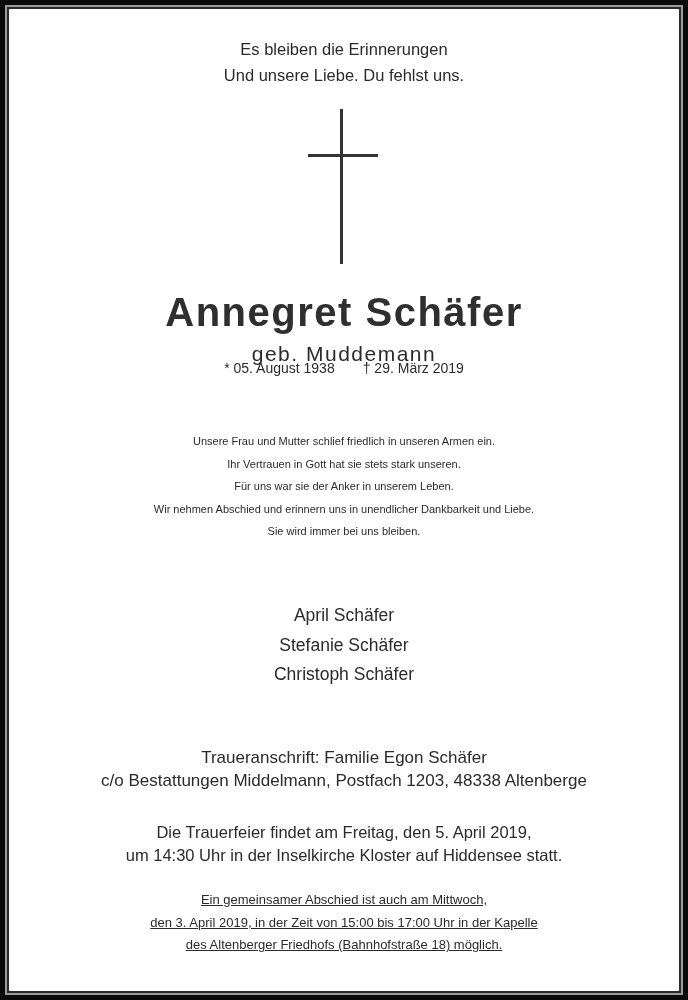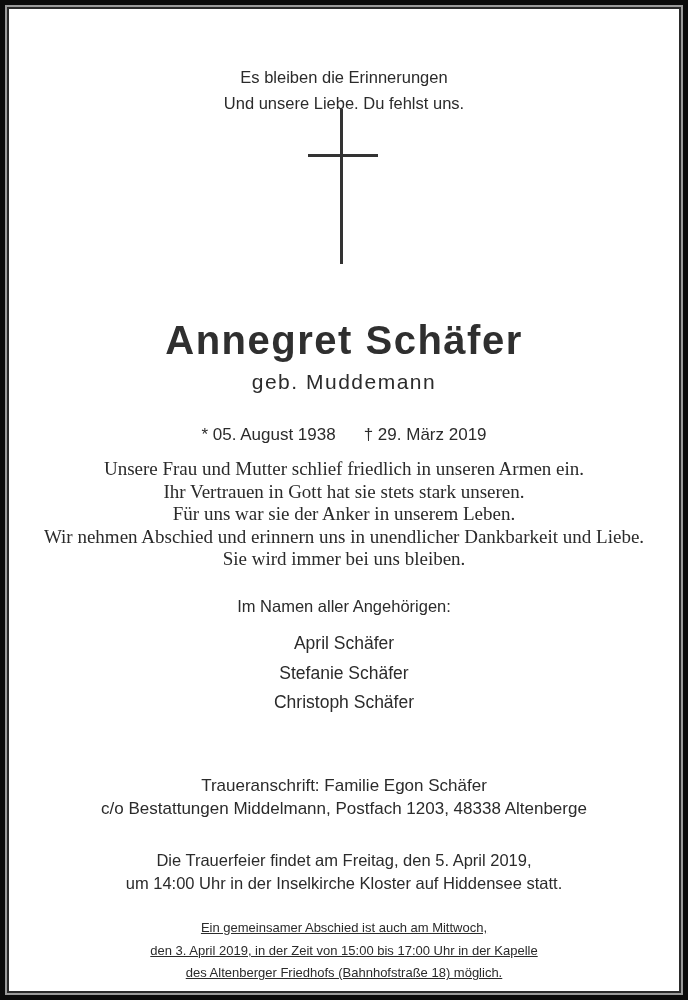"Es bleiben die Erinnerungen" .block { margin-top: 28px -> none }
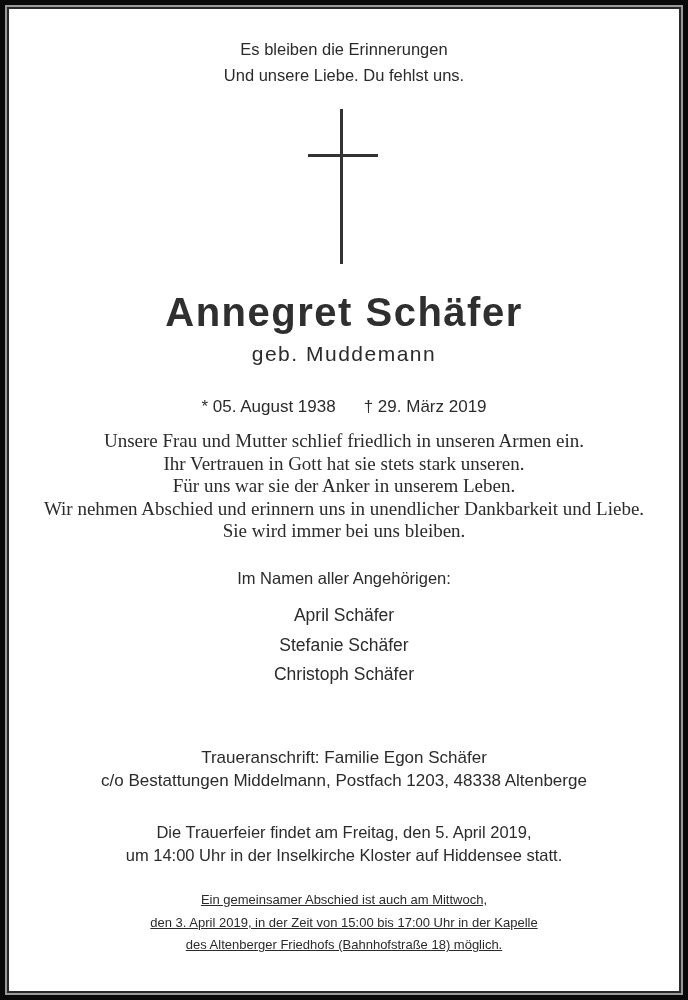"* 05. August 1938 †" .dates { font-size: 17px -> 14px; top: 386px -> 347px }
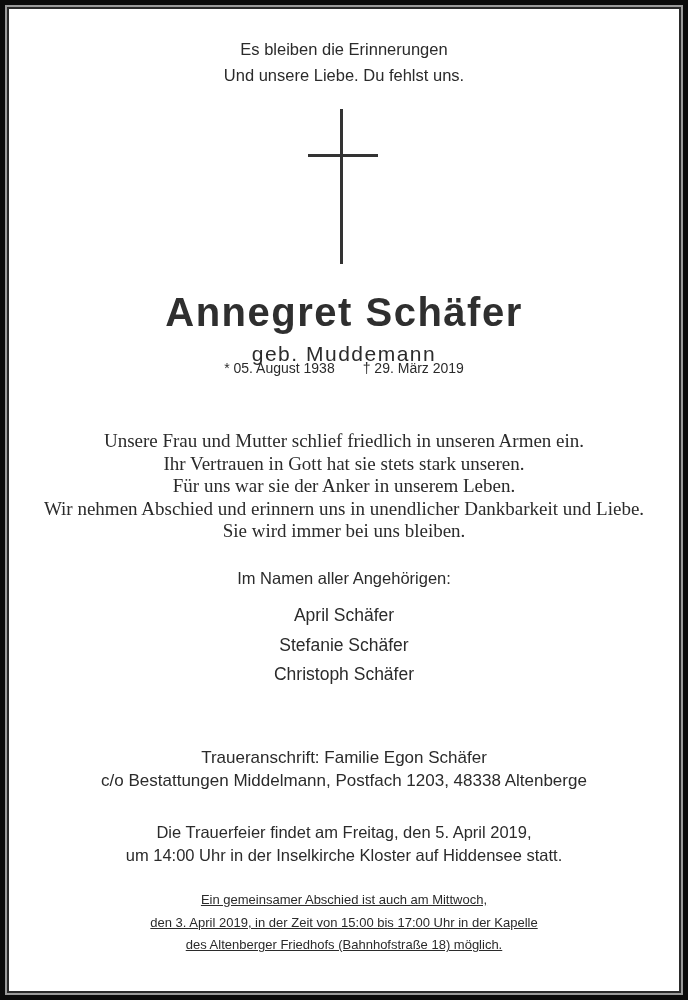"Unsere Frau und Mutter schlief" .body-text { font-family: Liberation Serif, serif -> none; font-size: 19px -> 11px }
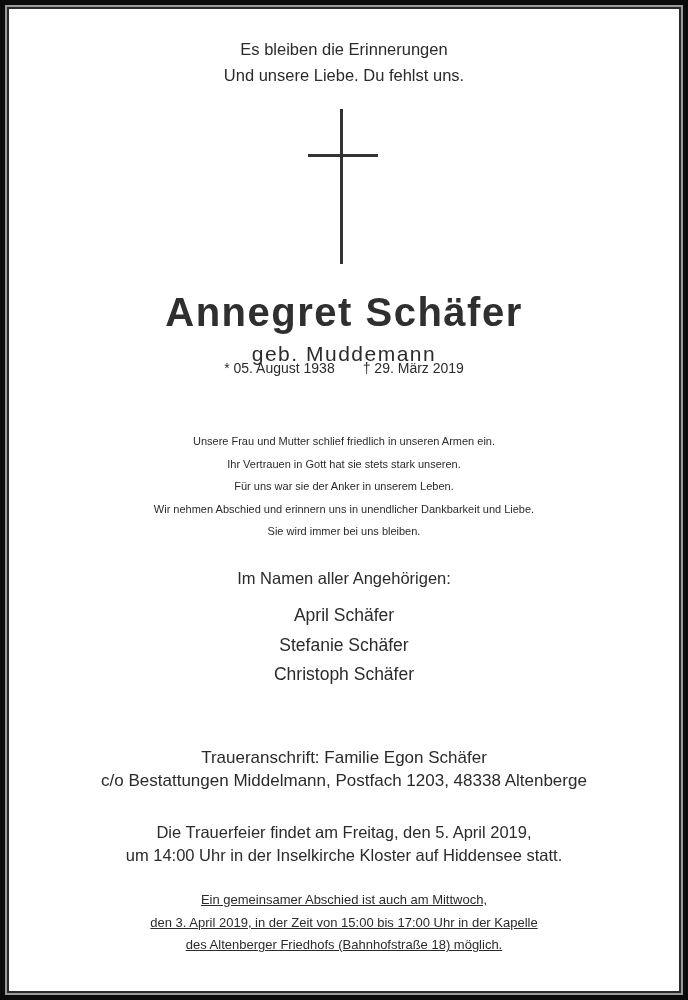"Im Namen aller Angehörigen:" div.block { html: <div>Im Namen aller Angehörigen:</div> -> none }
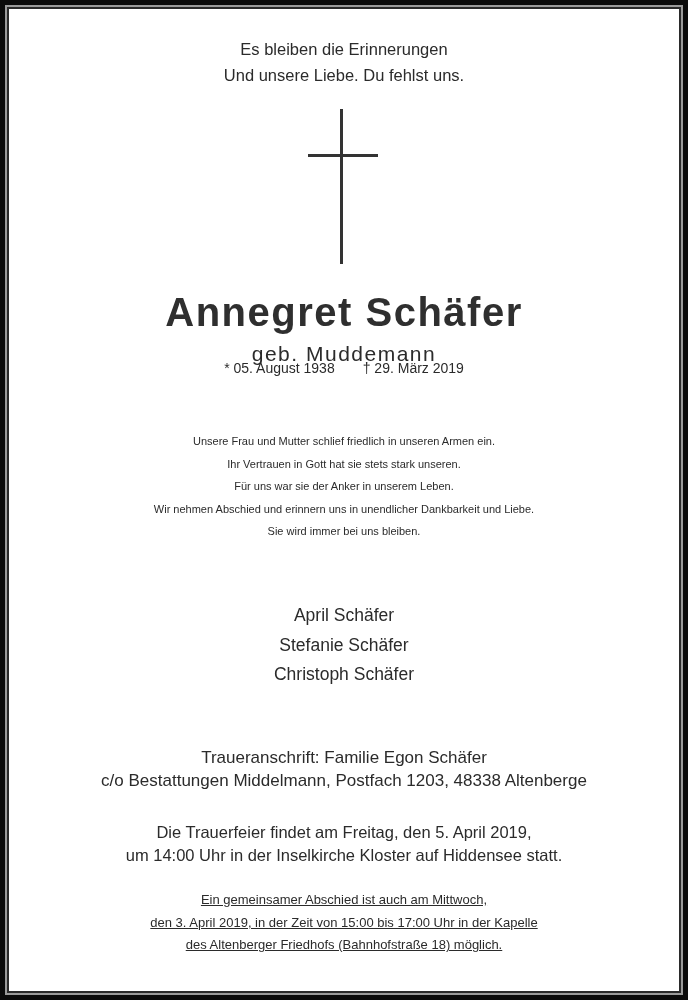"um 14:00 Uhr in der" span.line { text: 14:00 -> 14:30 }
